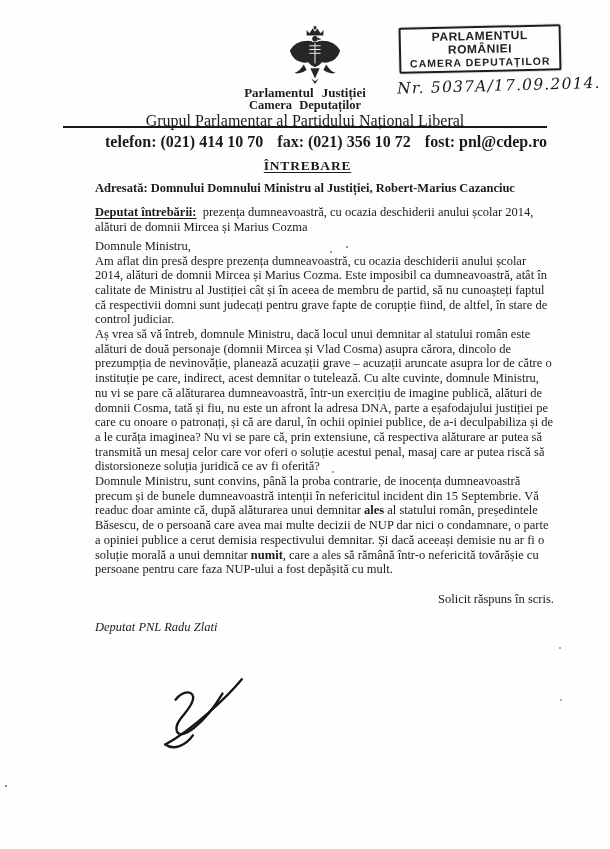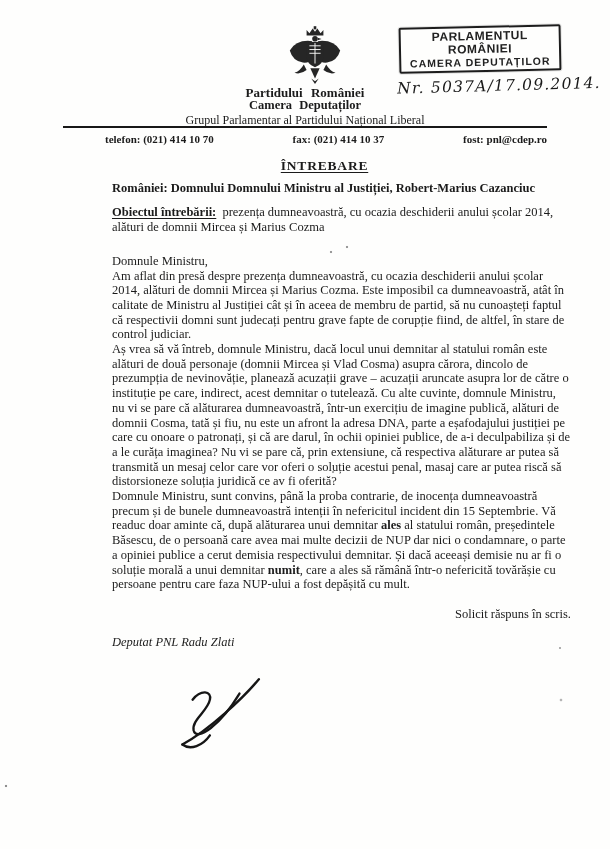"Partidului României" div.org-name { text: Partidului României -> Parlamentul Justiției }
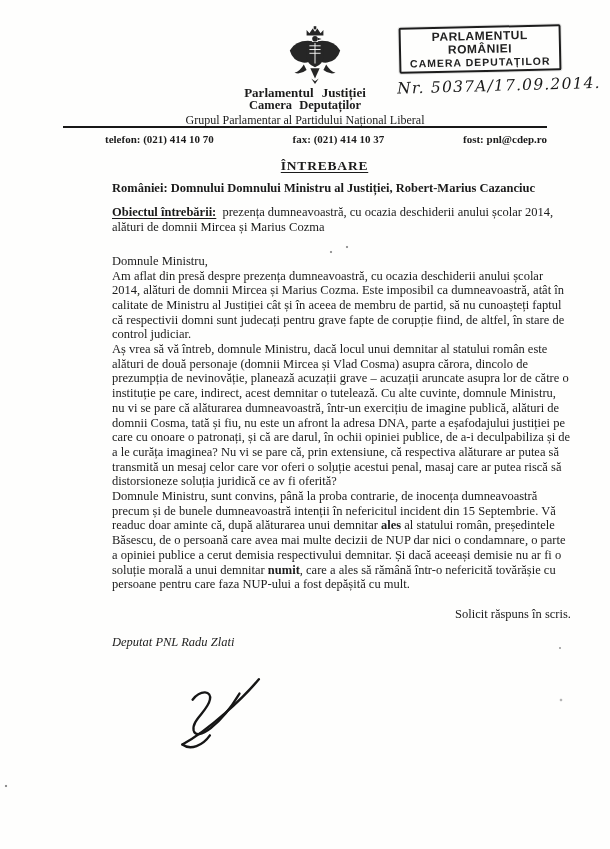"Grupul Parlamentar al Partidului" .group-name { font-size: 12px -> 16px }
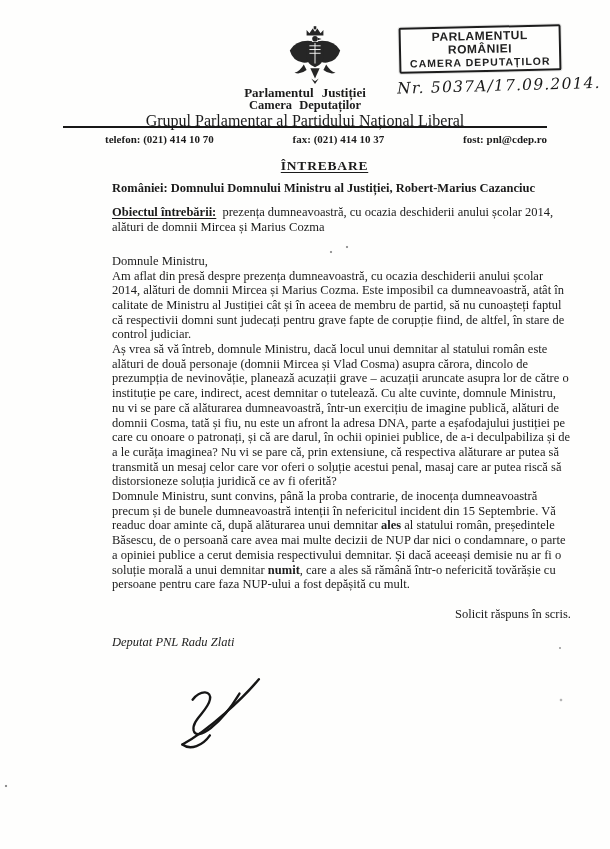"telefon: (021) 414 10 70" .contact { font-size: 11px -> 16px }
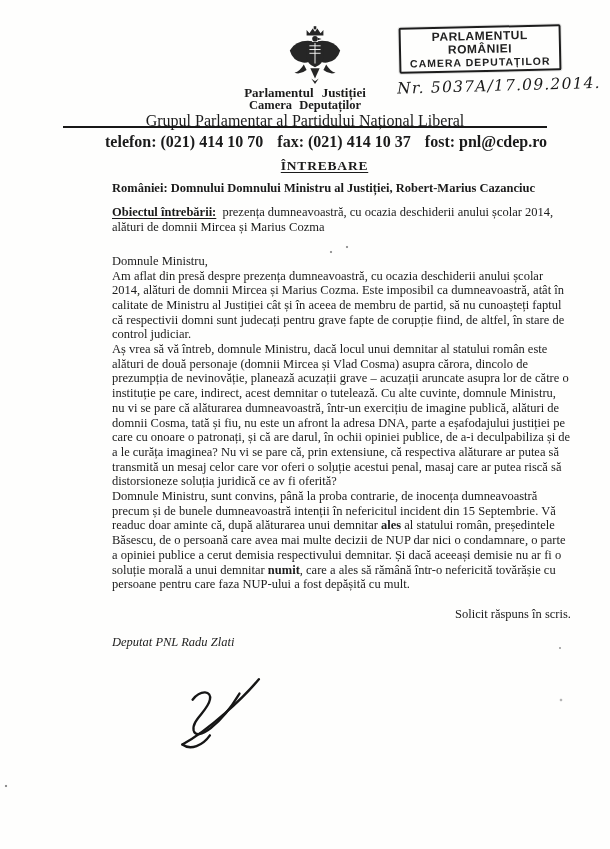"fax: (021) 414 10 37" span { text: 414 10 37 -> 356 10 72 }
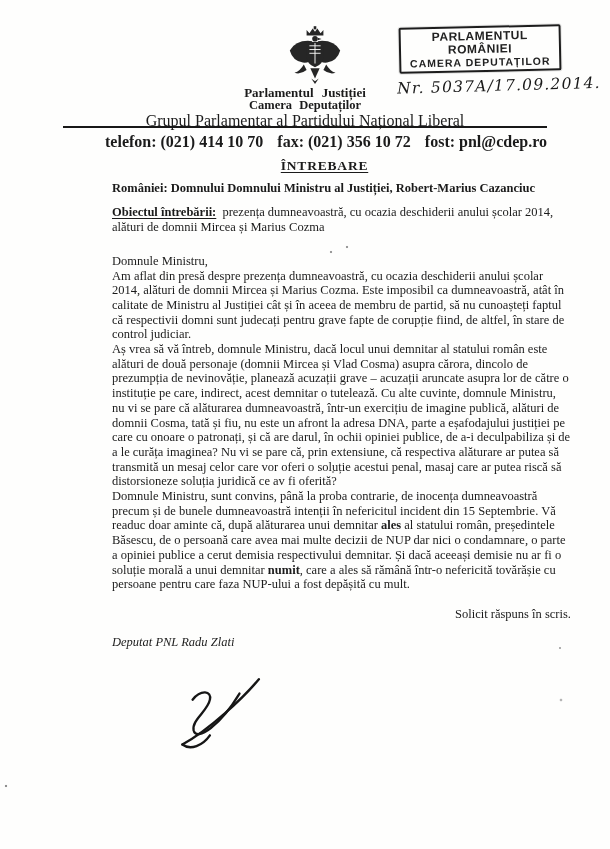"ÎNTREBARE" .letter { left: 112px -> 95px }
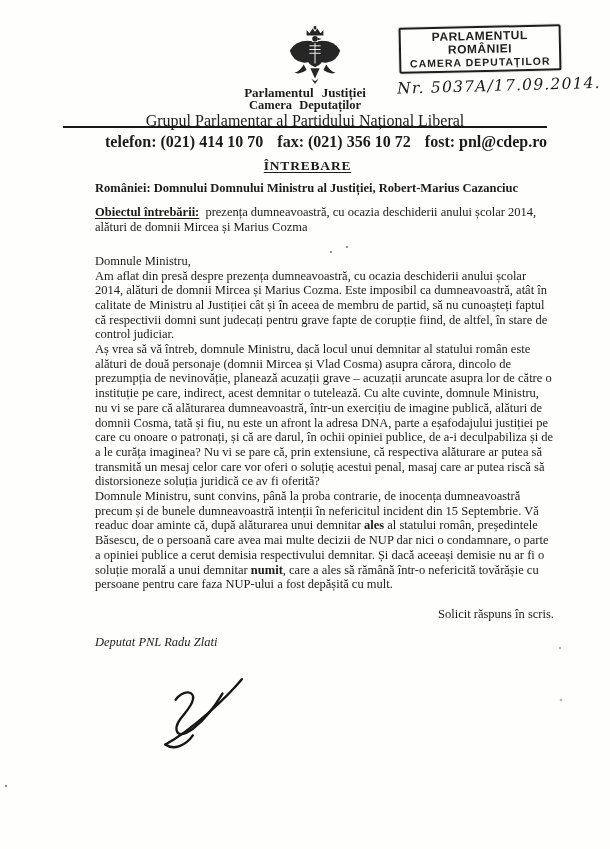"României:" span { text: României -> Adresată }
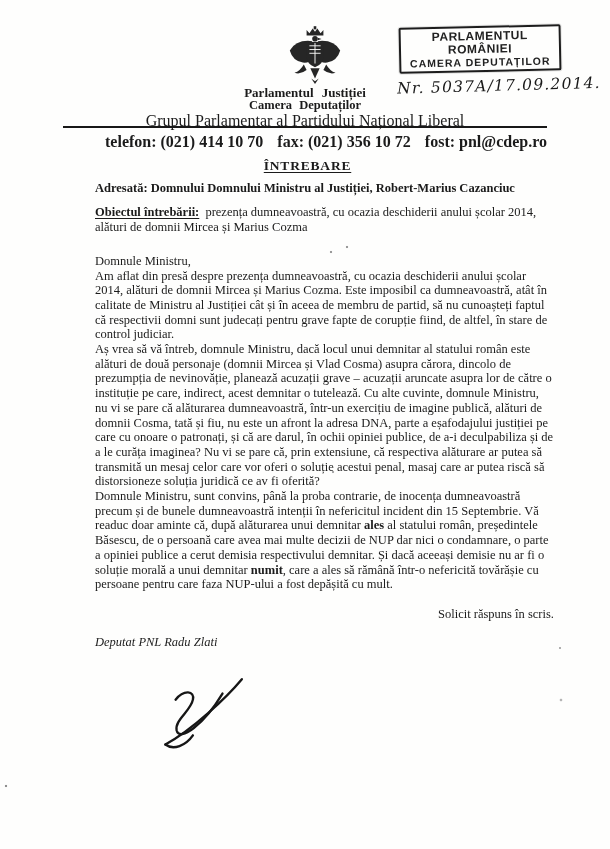"Obiectul întrebării:" span.subj-label { text: Obiectul -> Deputat }
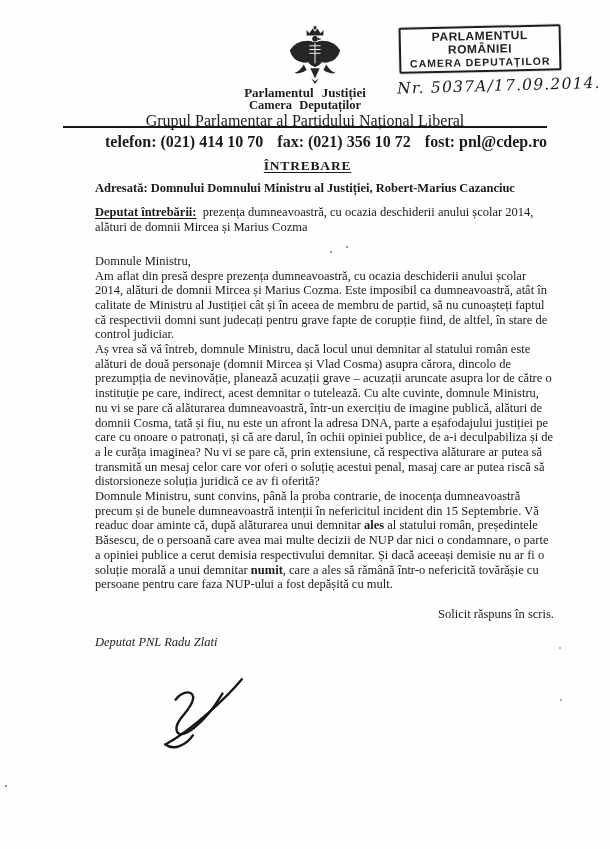"Domnule Ministru," .paras { margin-top: 19px -> 4px }
